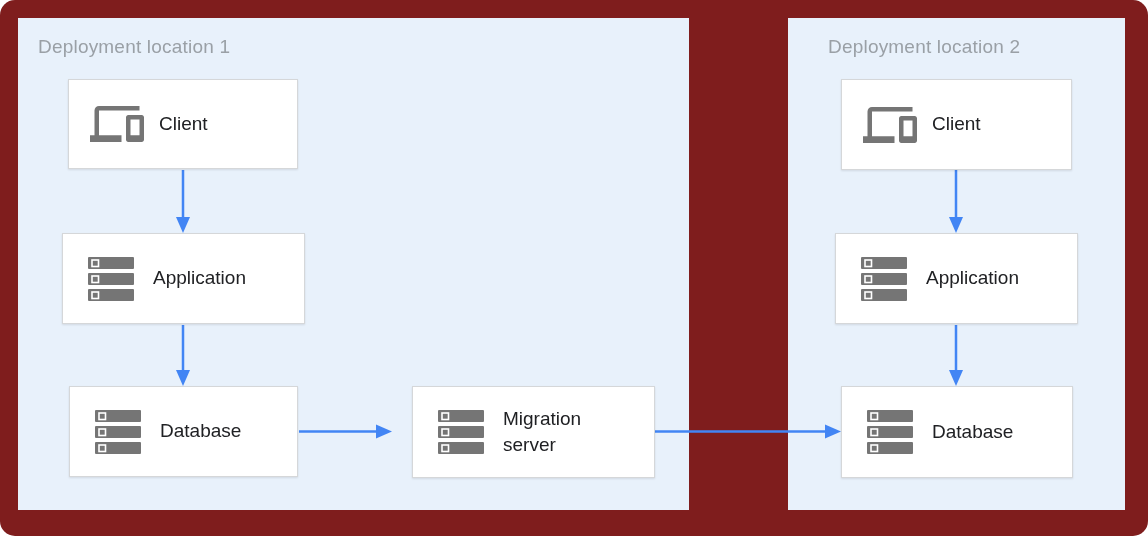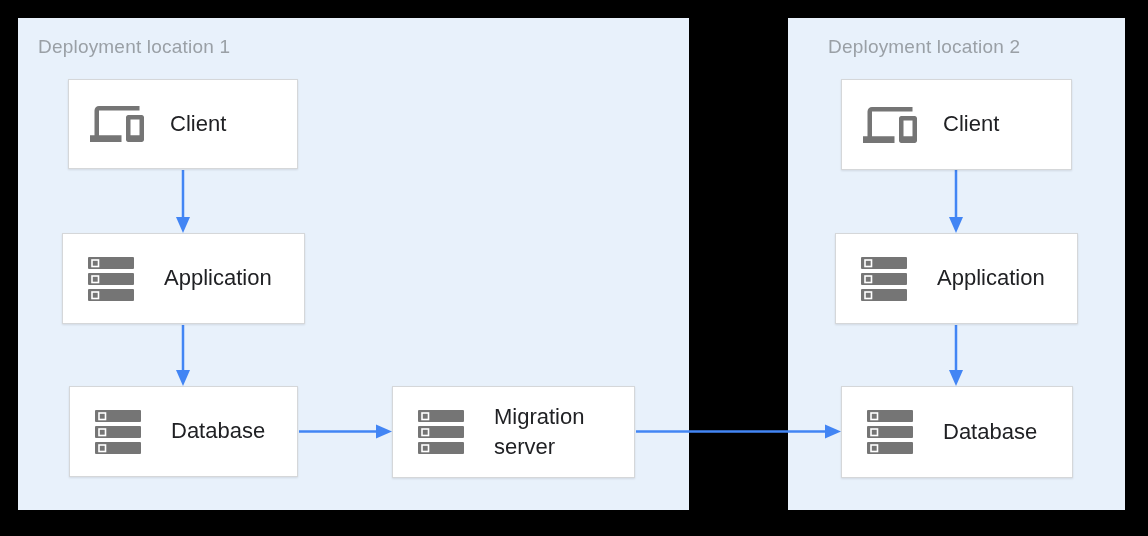"Deployment location 1" .canvas { background: #000000 -> #7f1d1d; border-radius: none -> 15px }
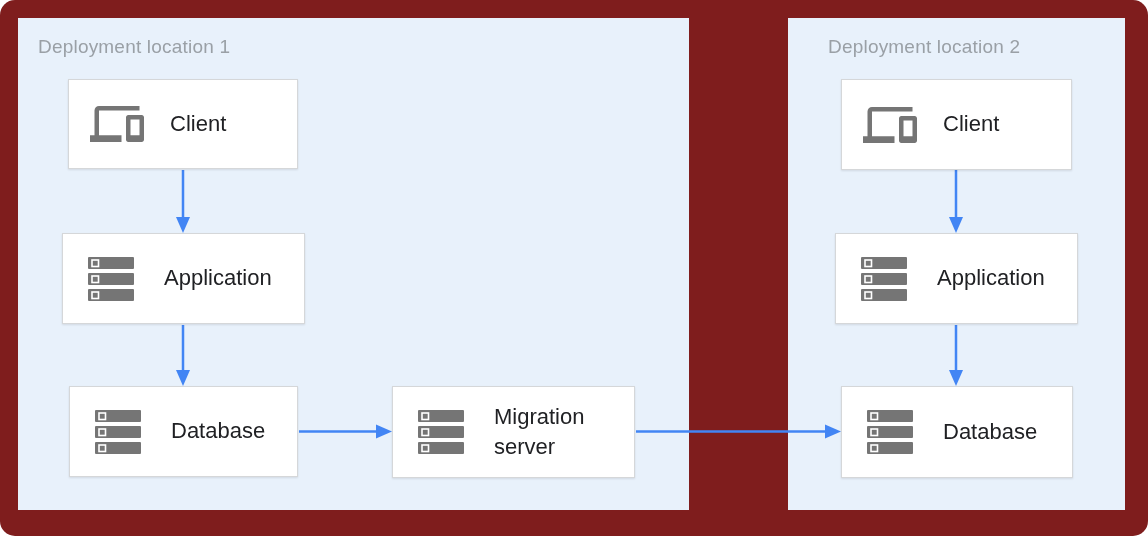"Client" .node .label { font-size: 22px -> 19px; margin-left: 25px -> 14px }
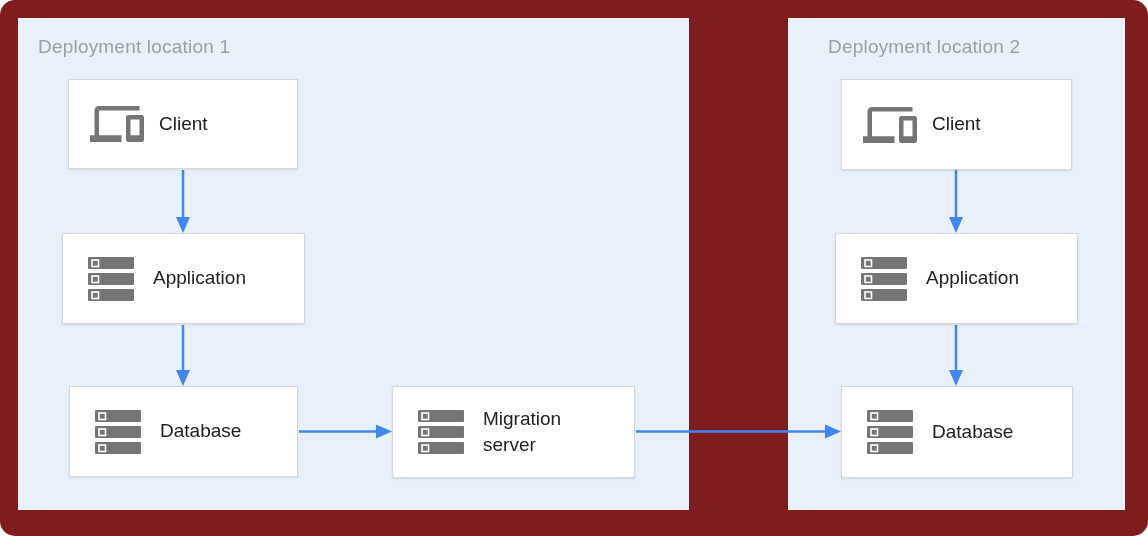"Migration server" div.node { left: 392px -> 412px }
